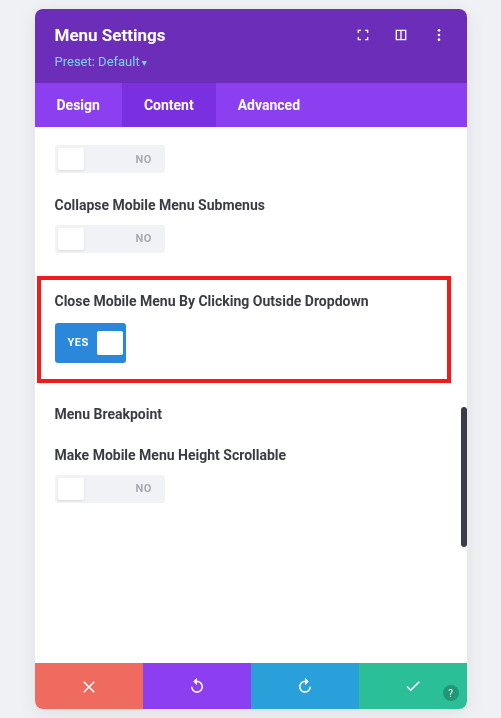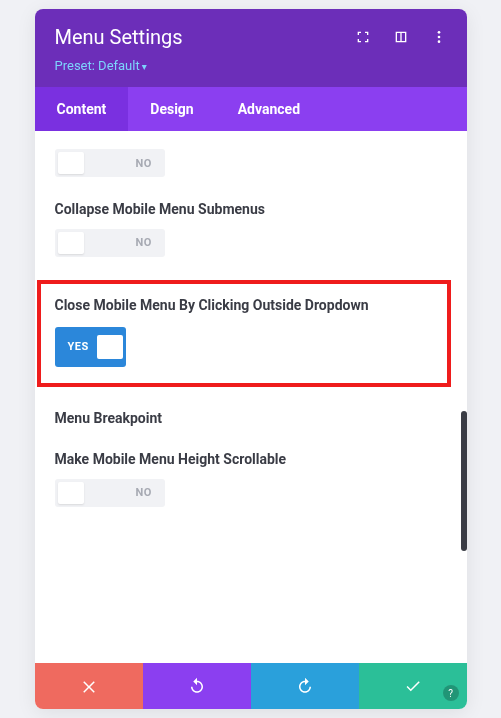"Menu Settings" .header-title { font-size: 20px -> 17px; font-weight: 400 -> 700 }
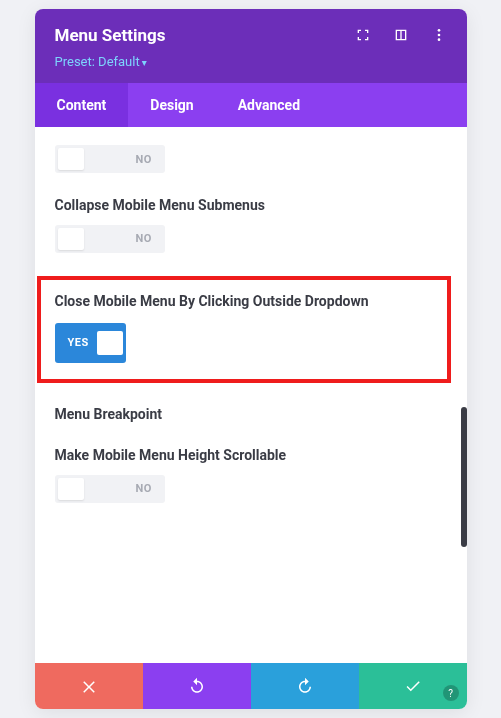"Content" div.tab { order: before "Design" -> after "Design" }
